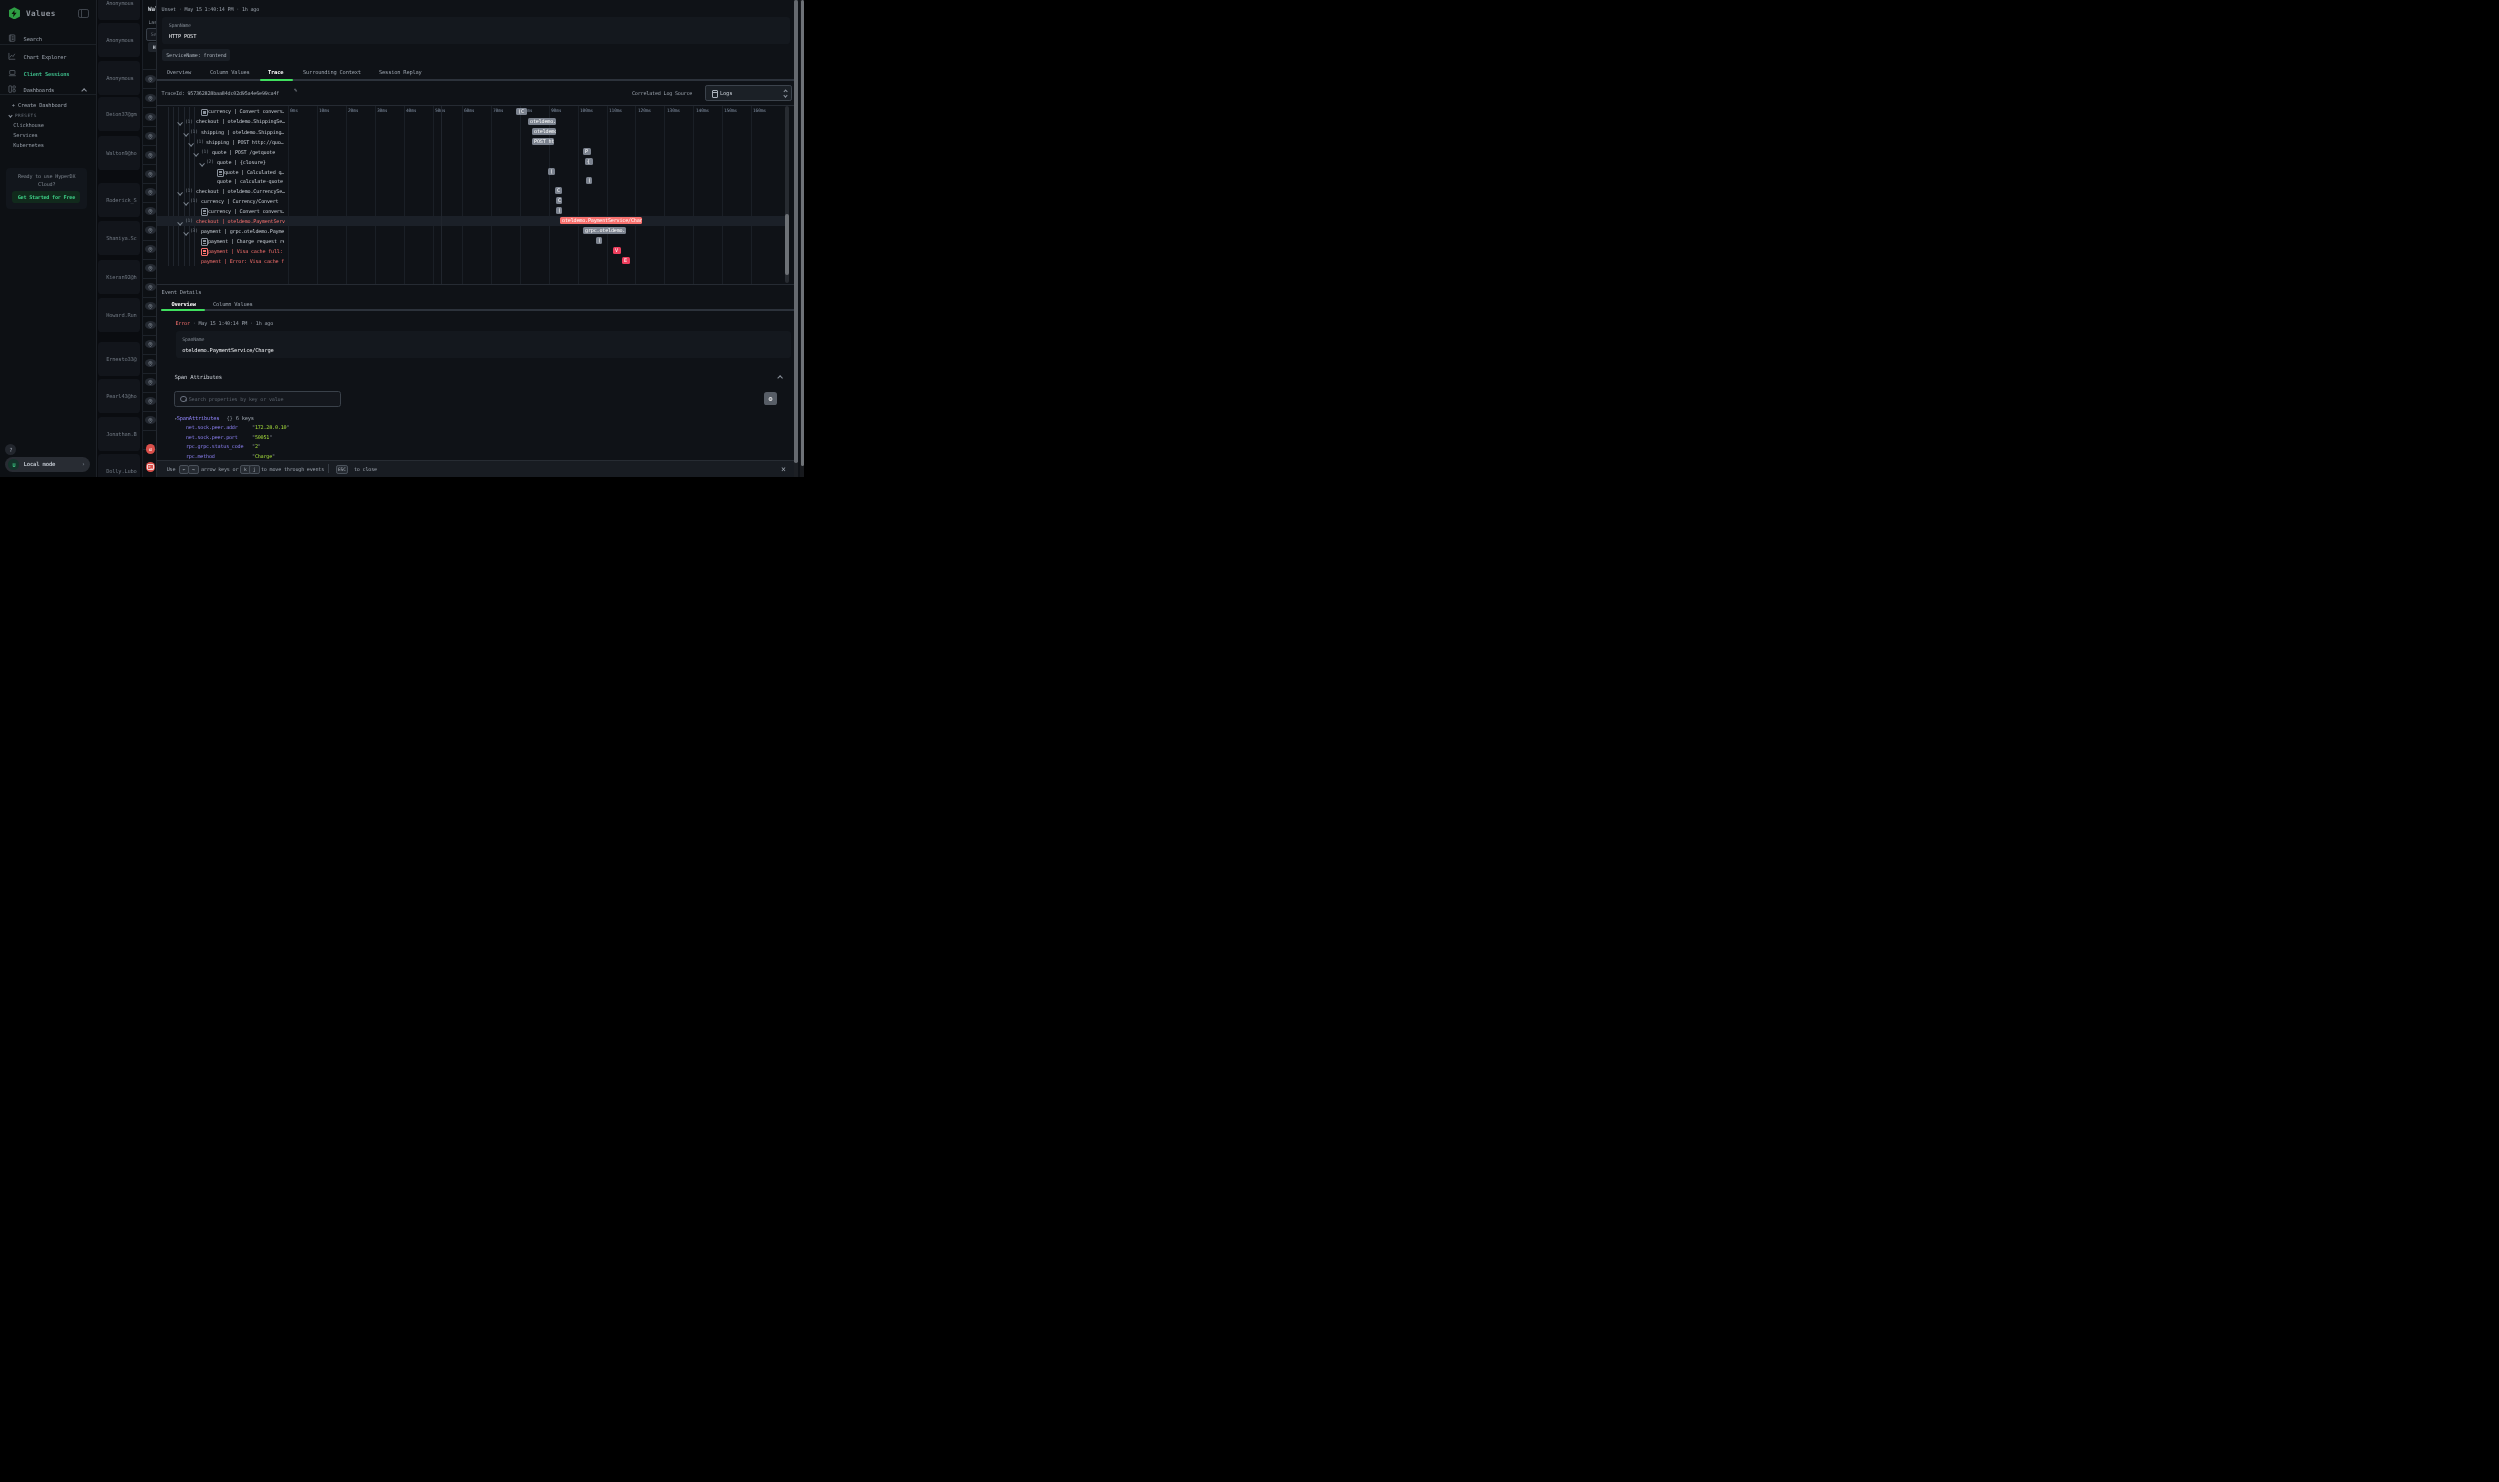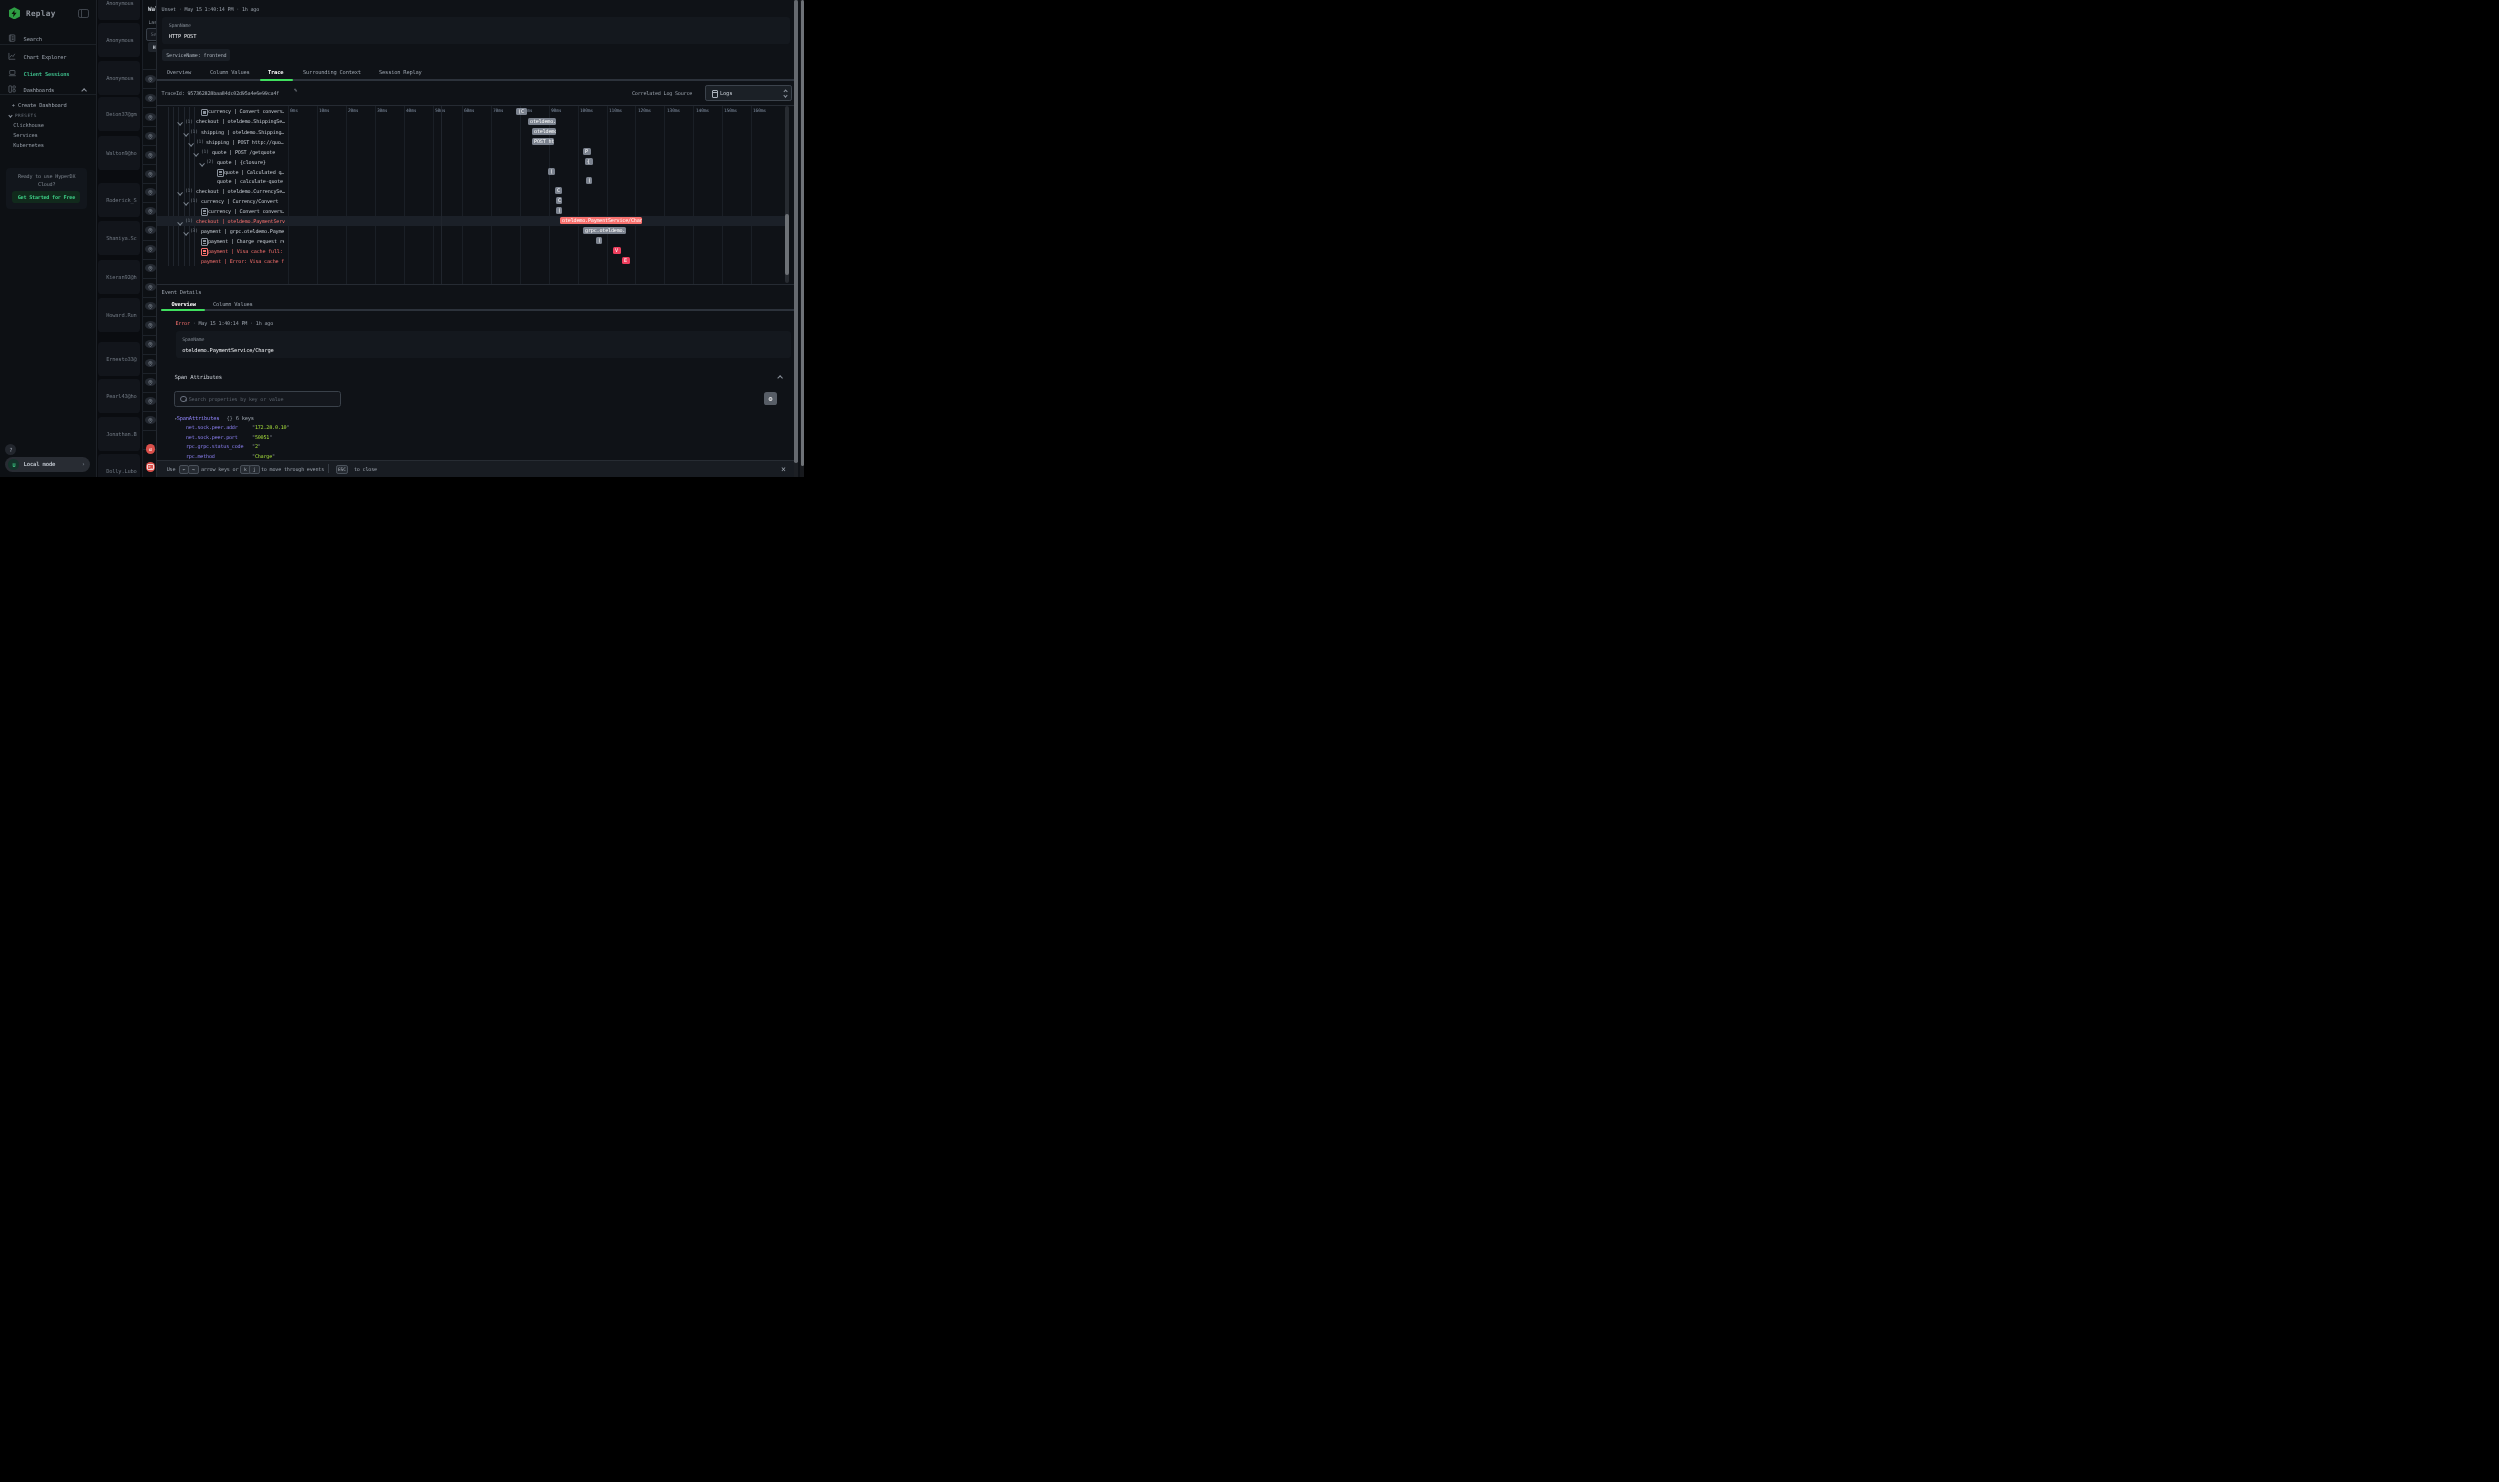"Replay" div.logo-title { text: Replay -> Values }
